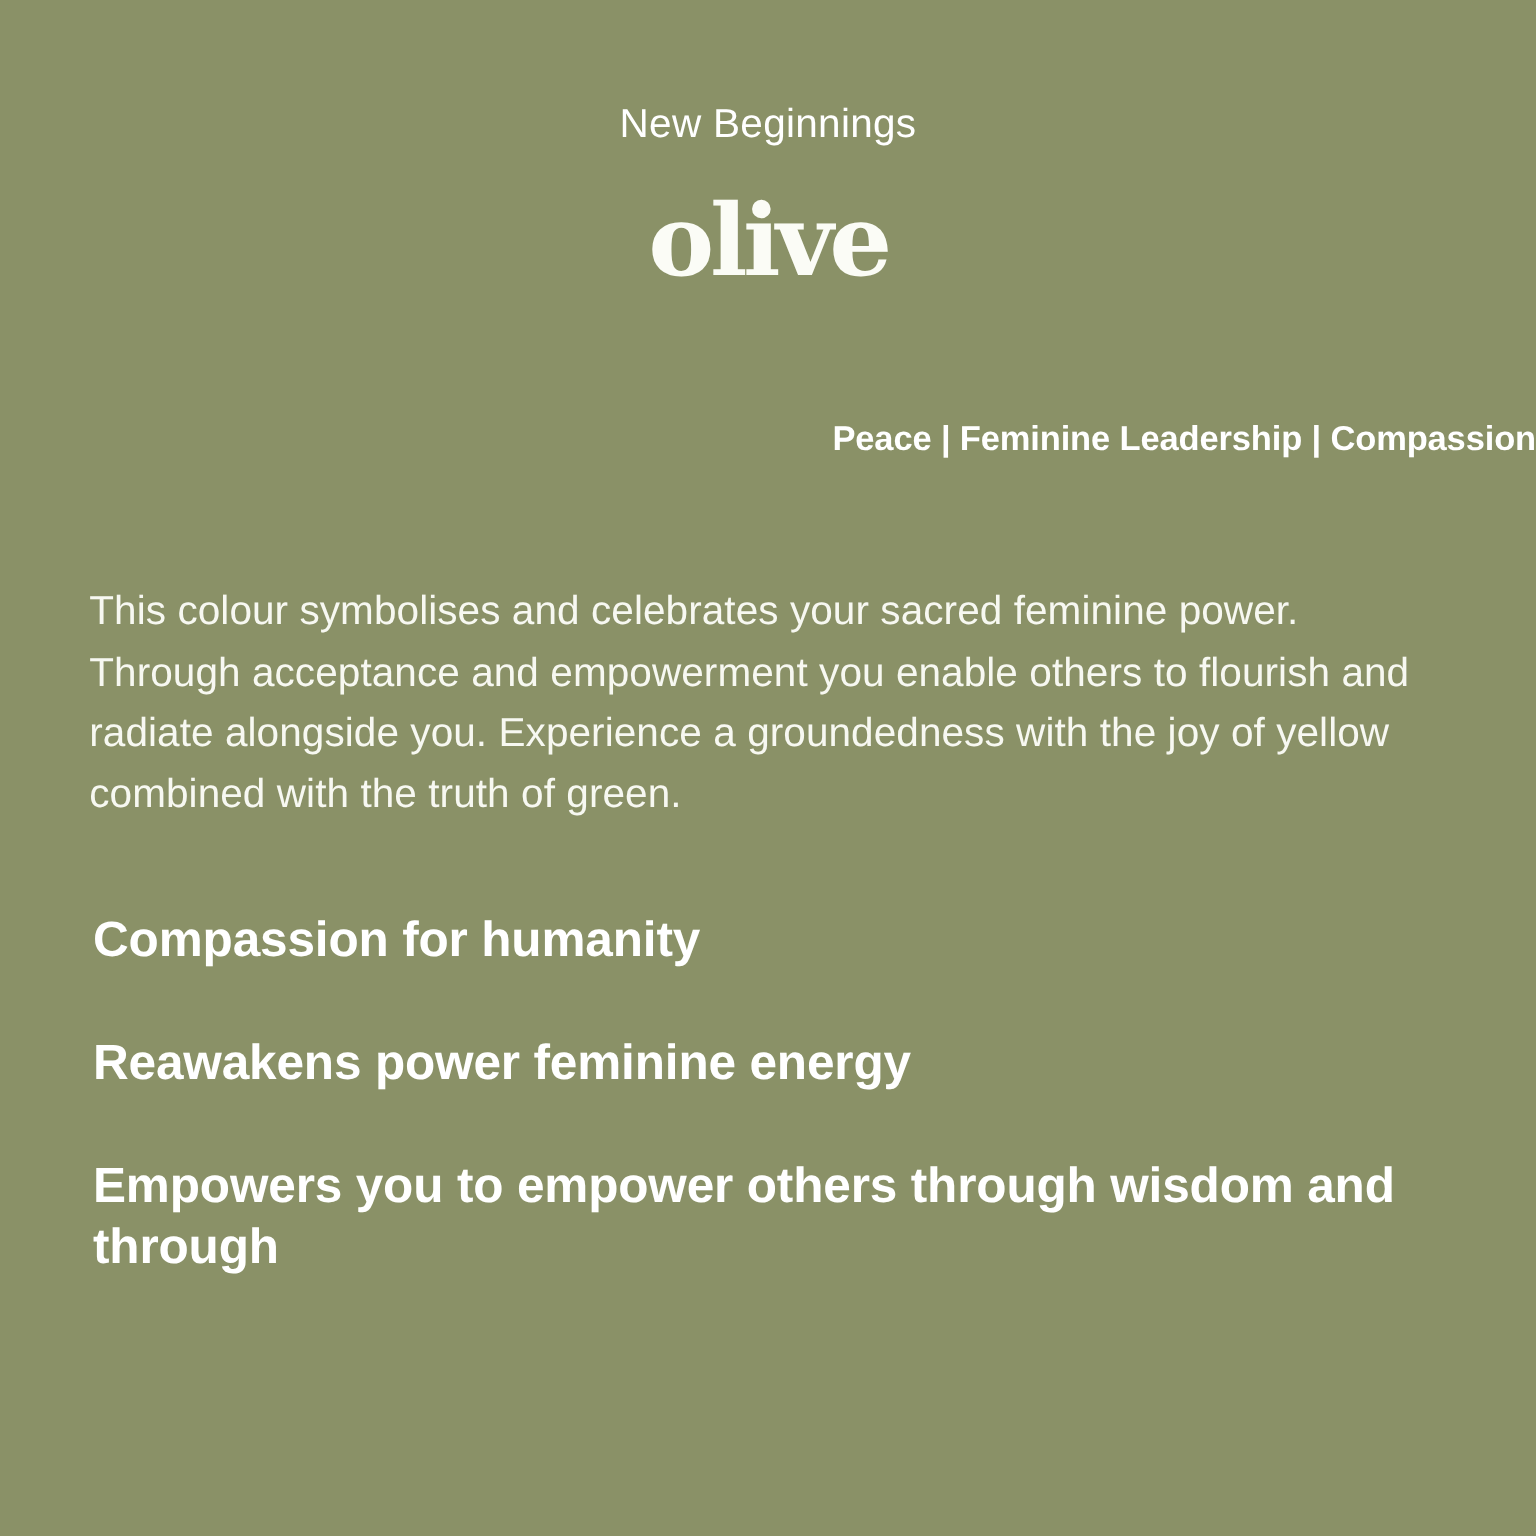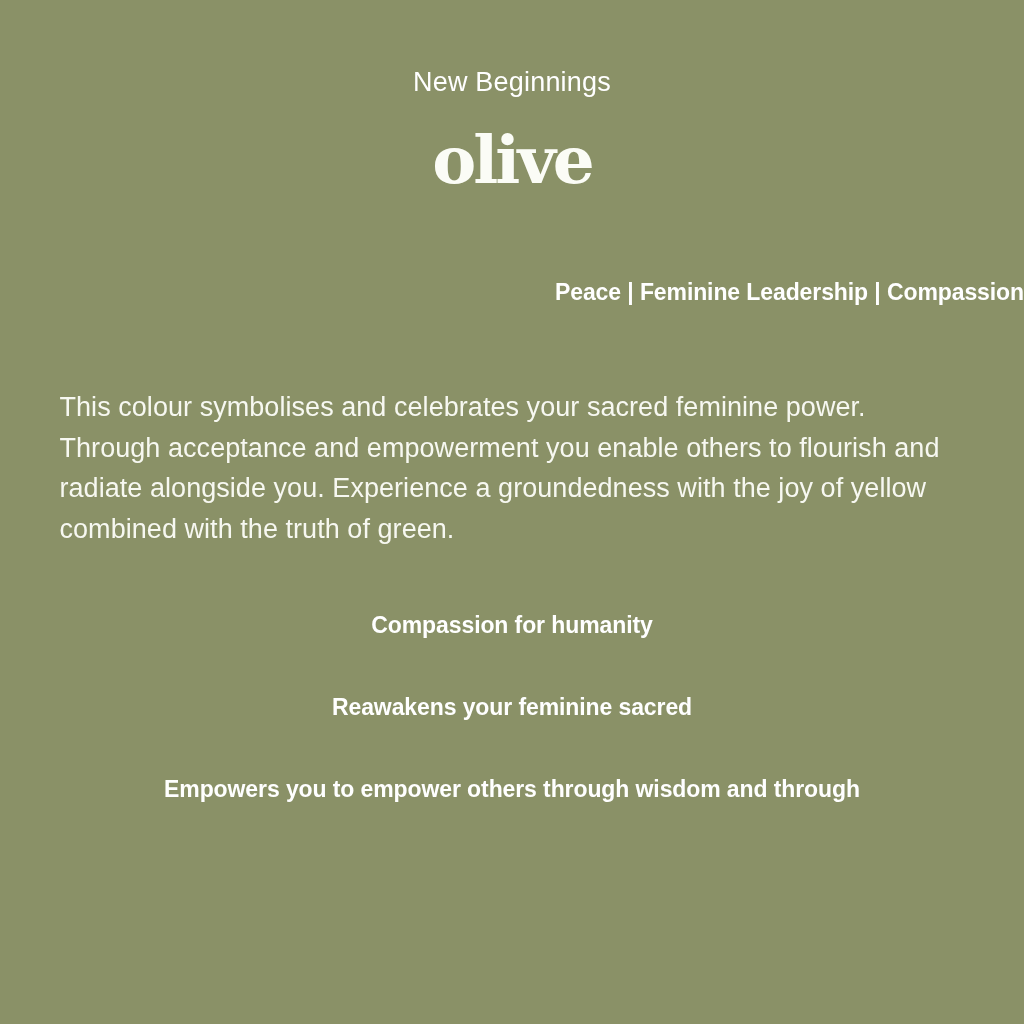"Compassion for humanity" .statement { font-size: 23px -> 33px; text-align: center -> left }
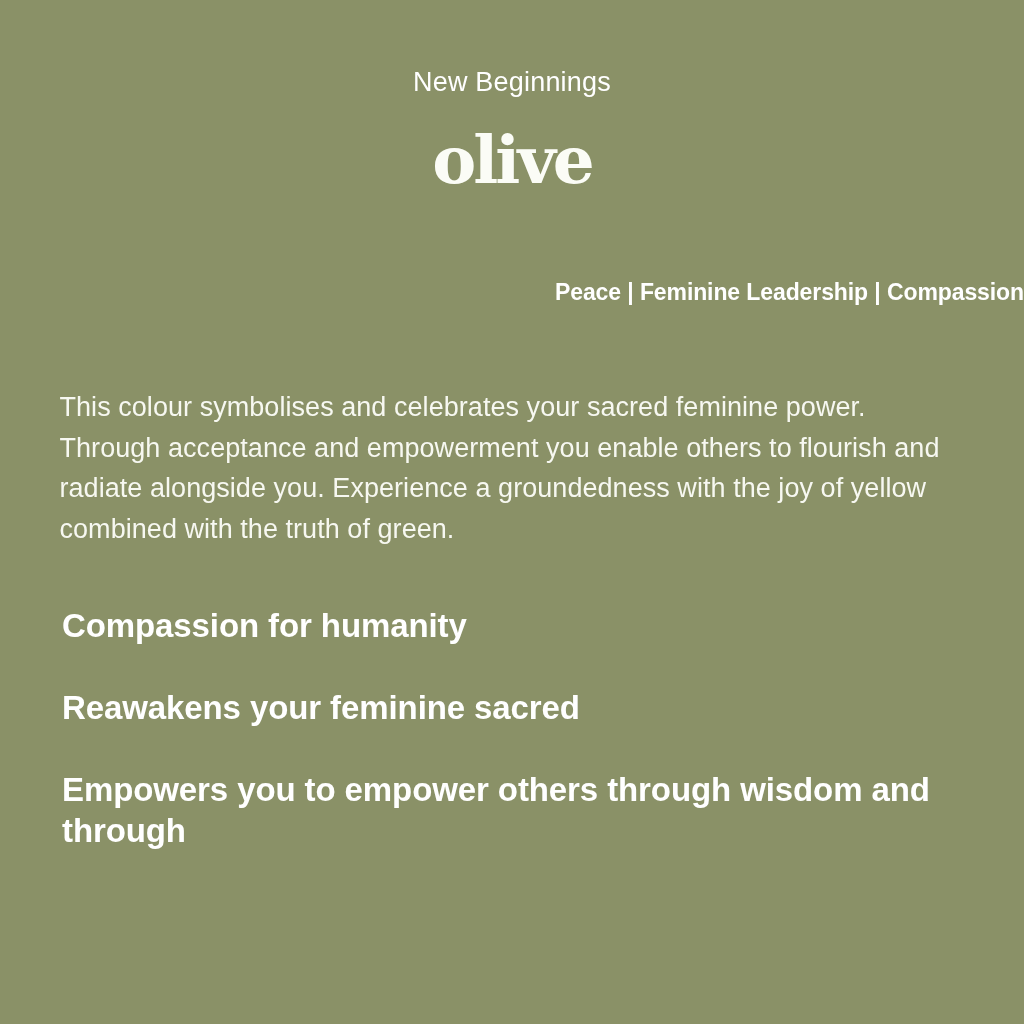"Reawakens your feminine sacred" p.statement { text: your feminine sacred -> power feminine energy }
